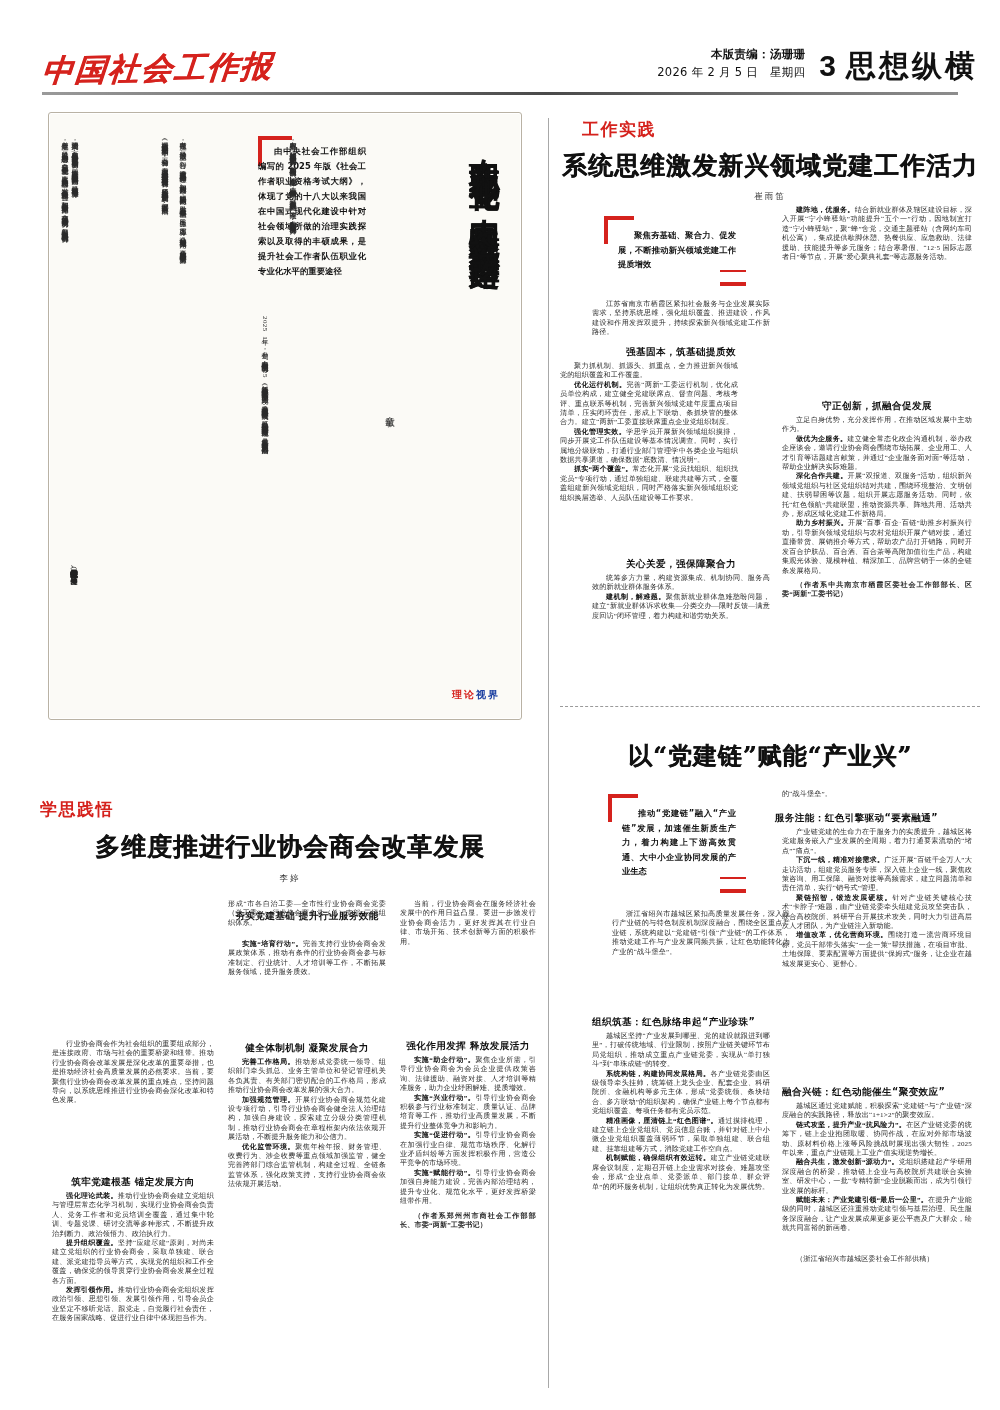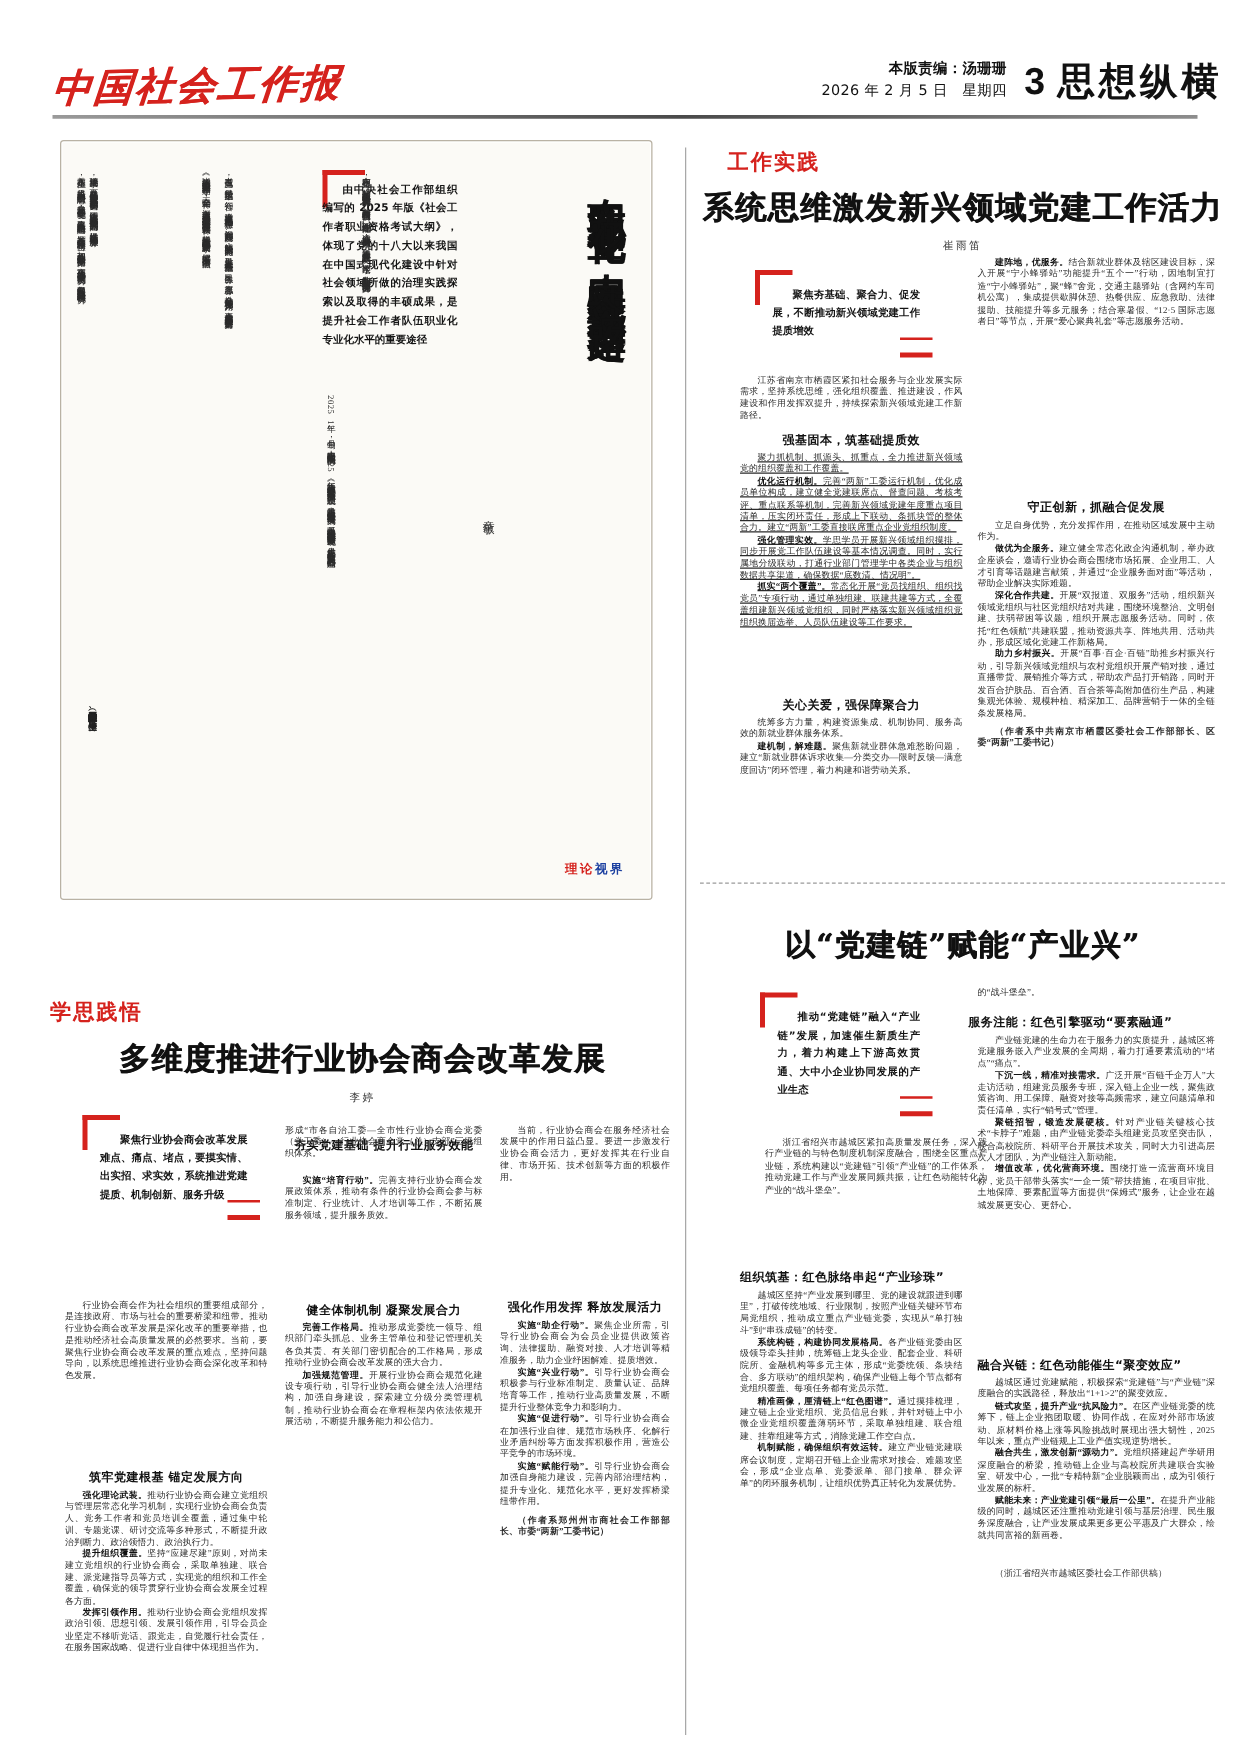"聚力抓机制、抓源头、抓重点，全力推进新兴领域党的组织覆盖和工作覆盖。" div.col { left: 592px -> 560px; text-decoration: underline -> none }
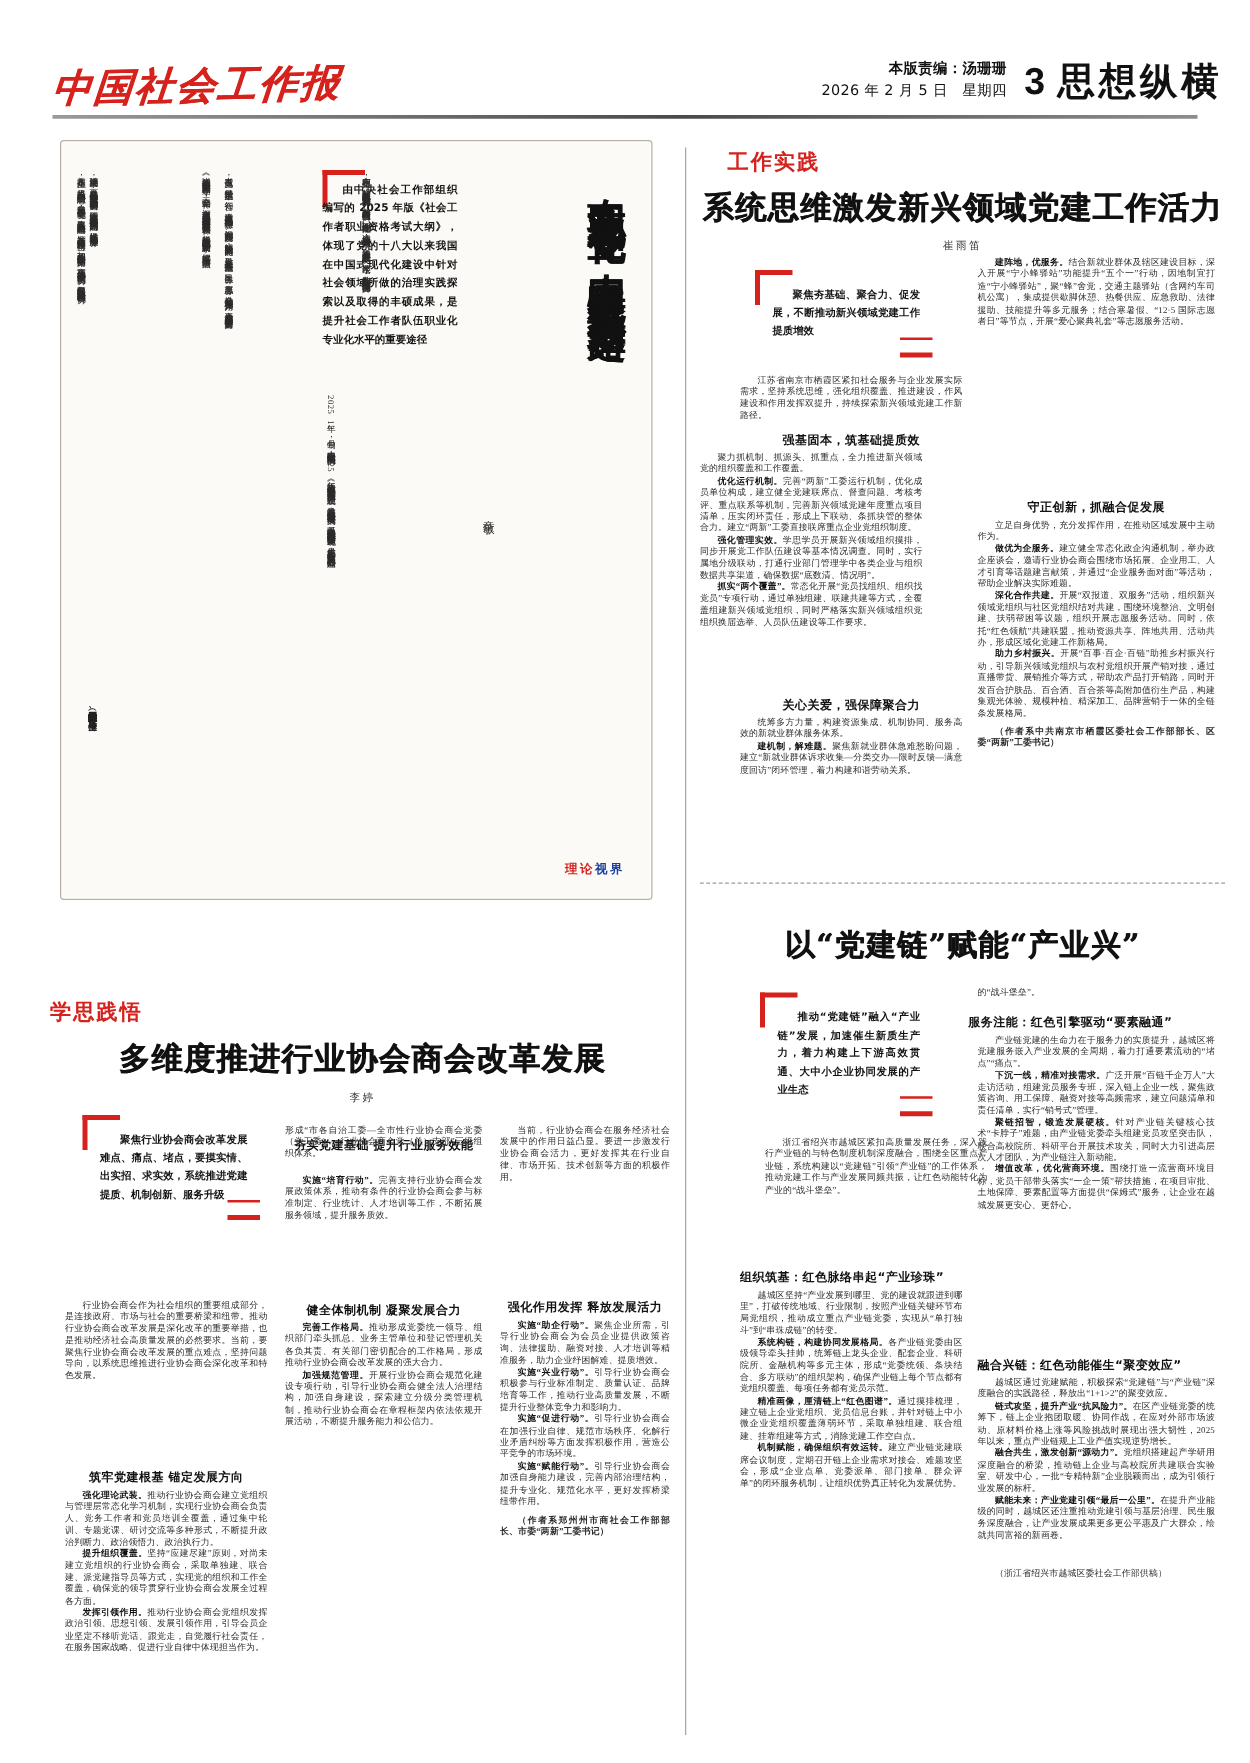"聚焦行业协会商会改革发展难点、痛点、堵点，要摸实情、出实招、求实效，系统推进党建" div.lead2-wrap { html: <div> <div></div> <div>聚焦行业协会商会改革发展难点、痛点、堵点，要摸实情、出实招、求实效，系统推进党建提质、机制创新、服务升级</div> <div></div> </div> -> none }
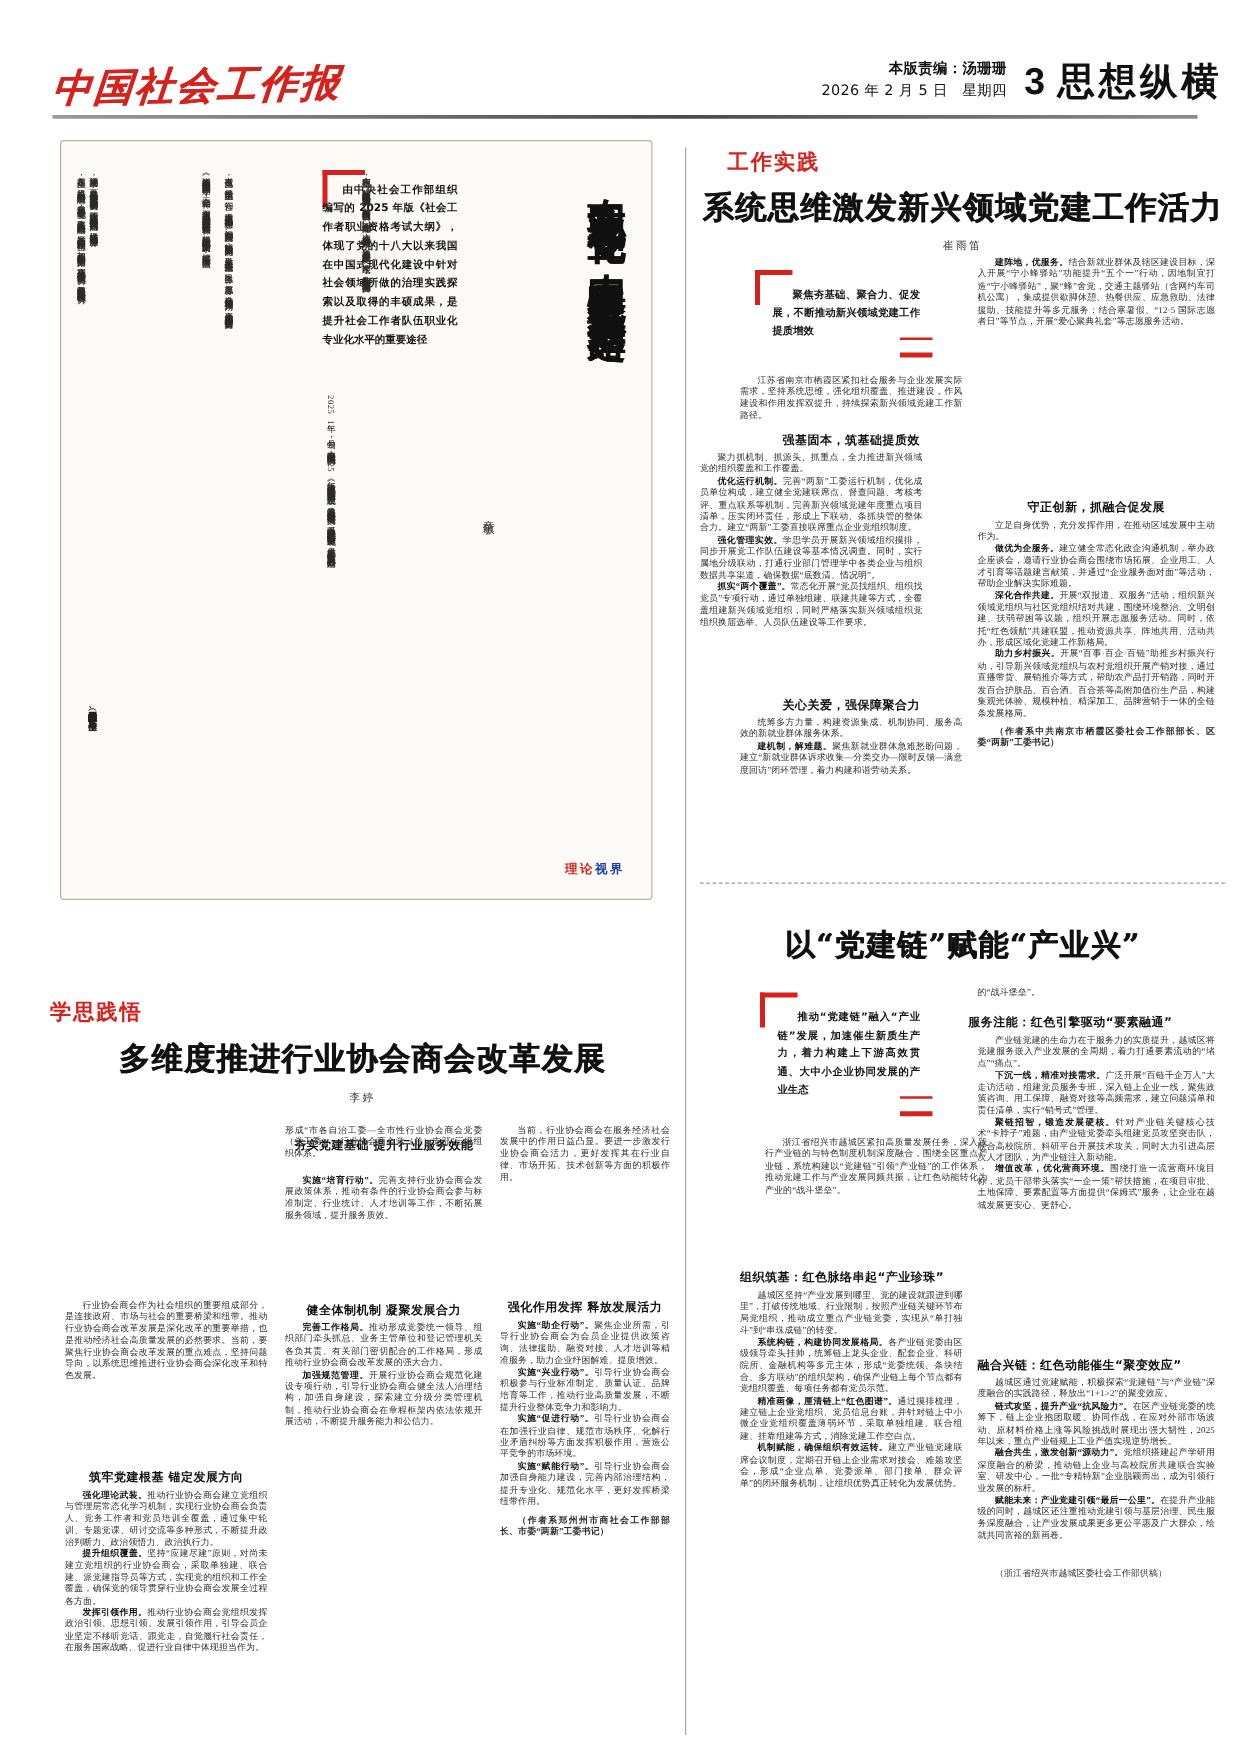"优化监管环境。聚焦年检年报、财务管理、收费行为、涉企收费等重点领域加强监管，健全" p { html: none -> <p><span>优化监管环境。</span><span>聚焦年检年报、财务管理、收费行为、涉企收费等重点领域加强监管，健全完善跨部门综合监管机制，构建全过程、全链条监管体系，强化政策支持，支持行业协会商会依法依规开展活动。</span></p> }
